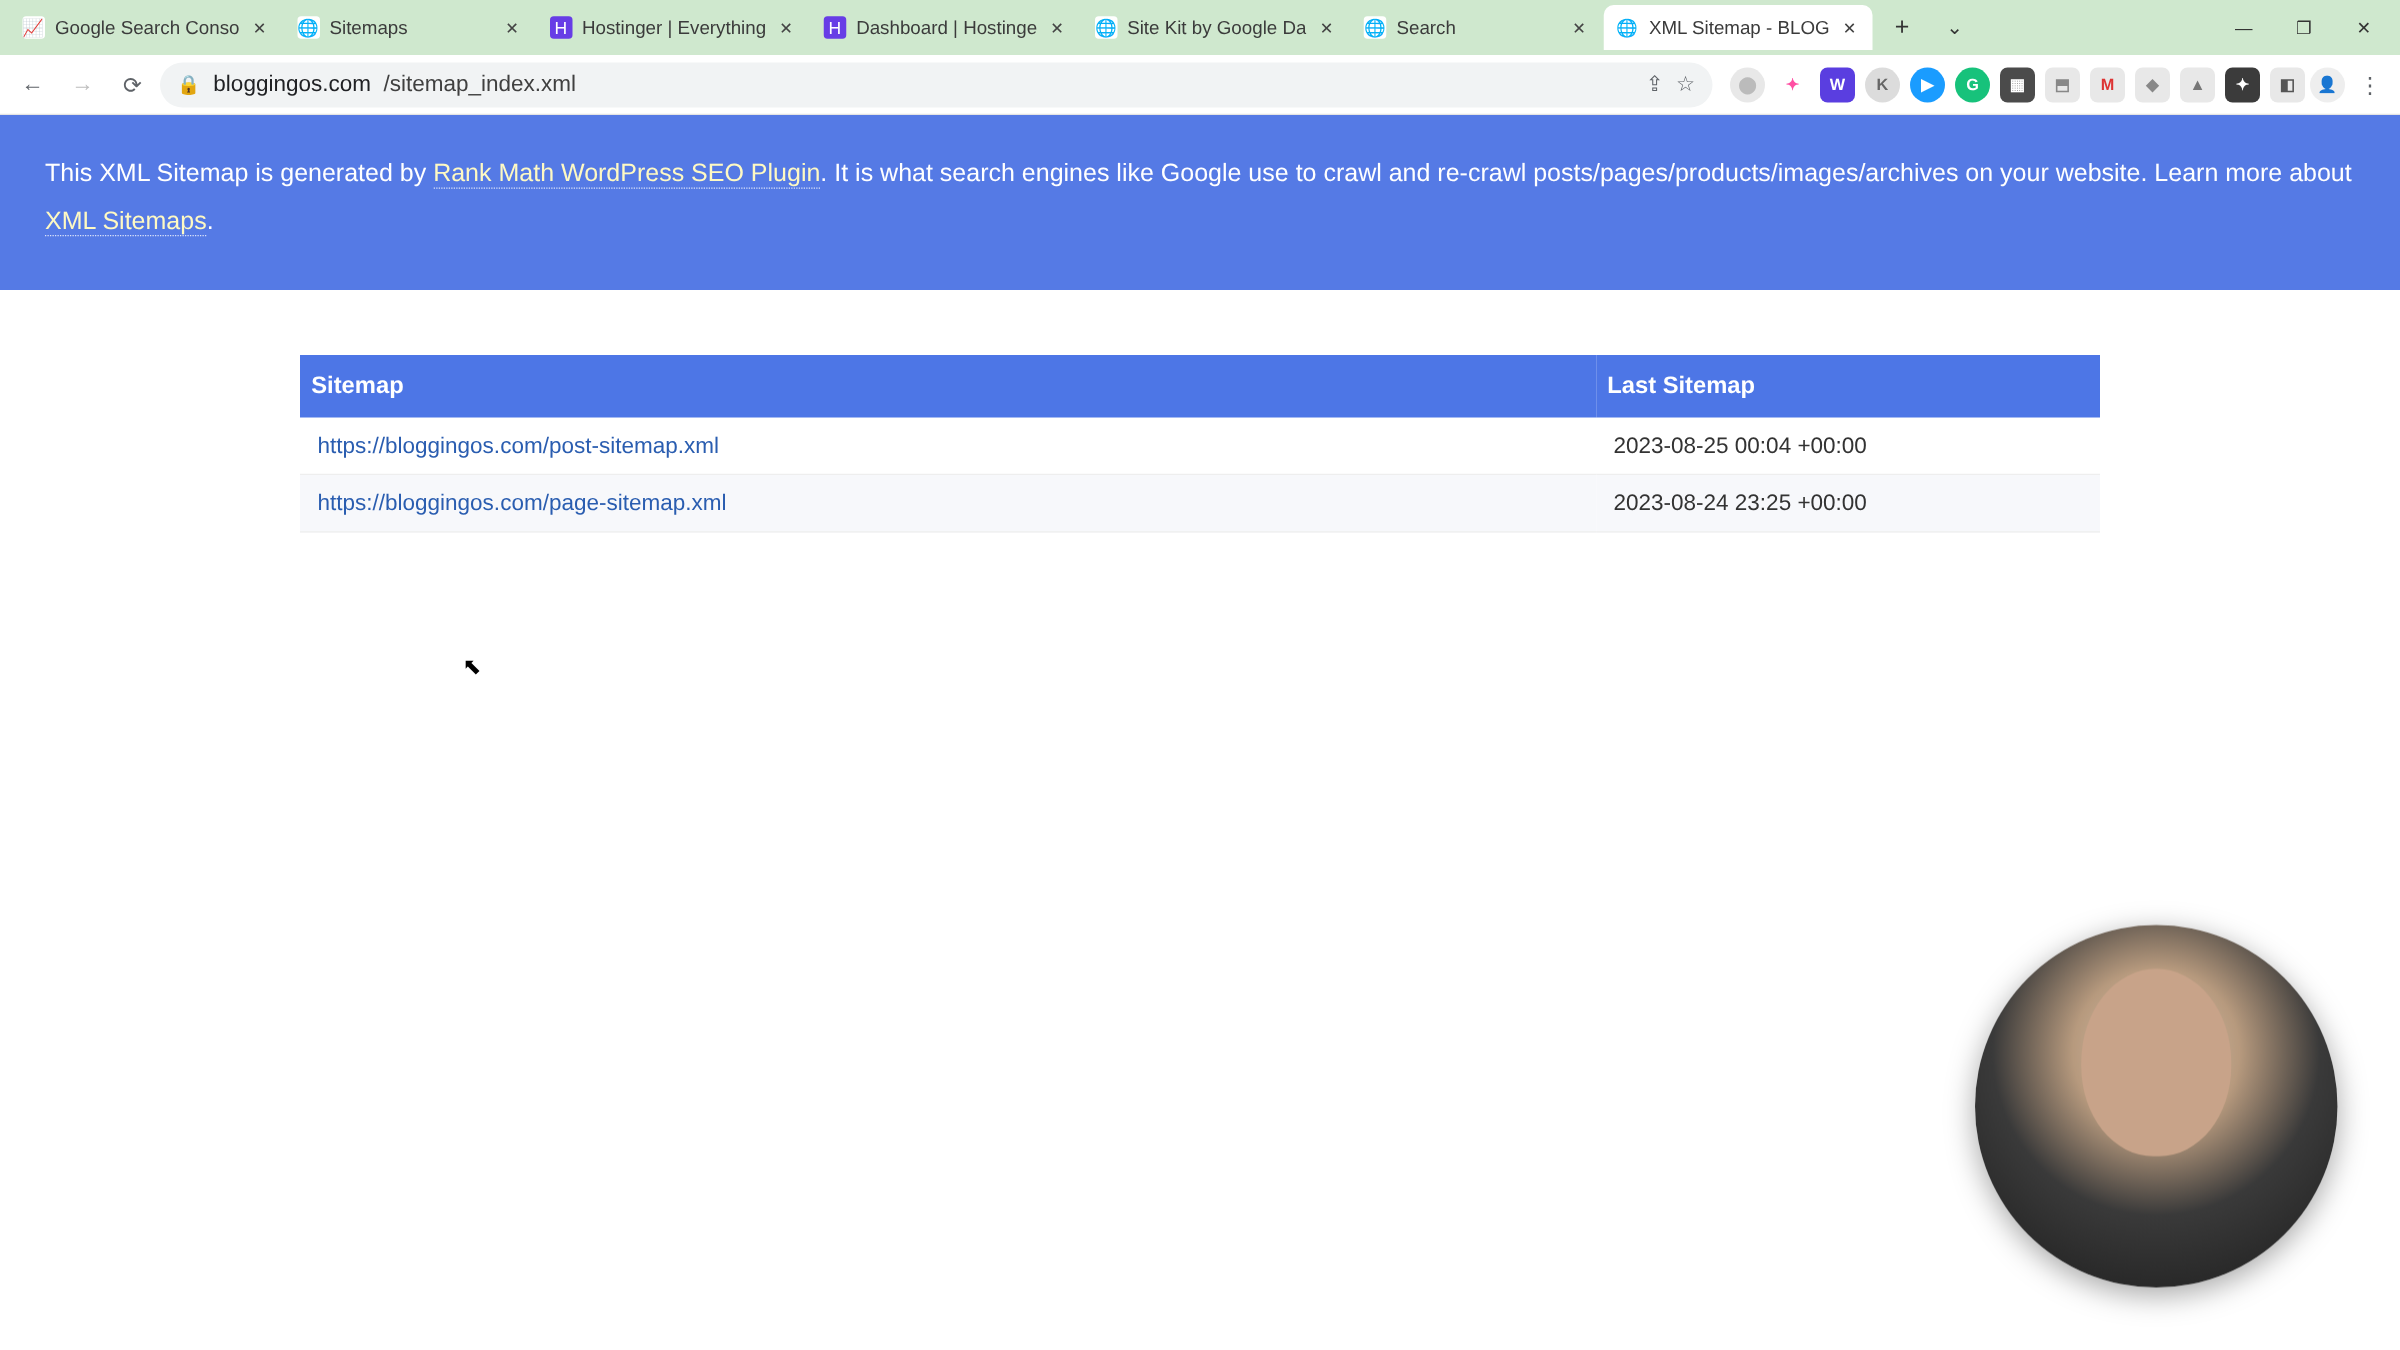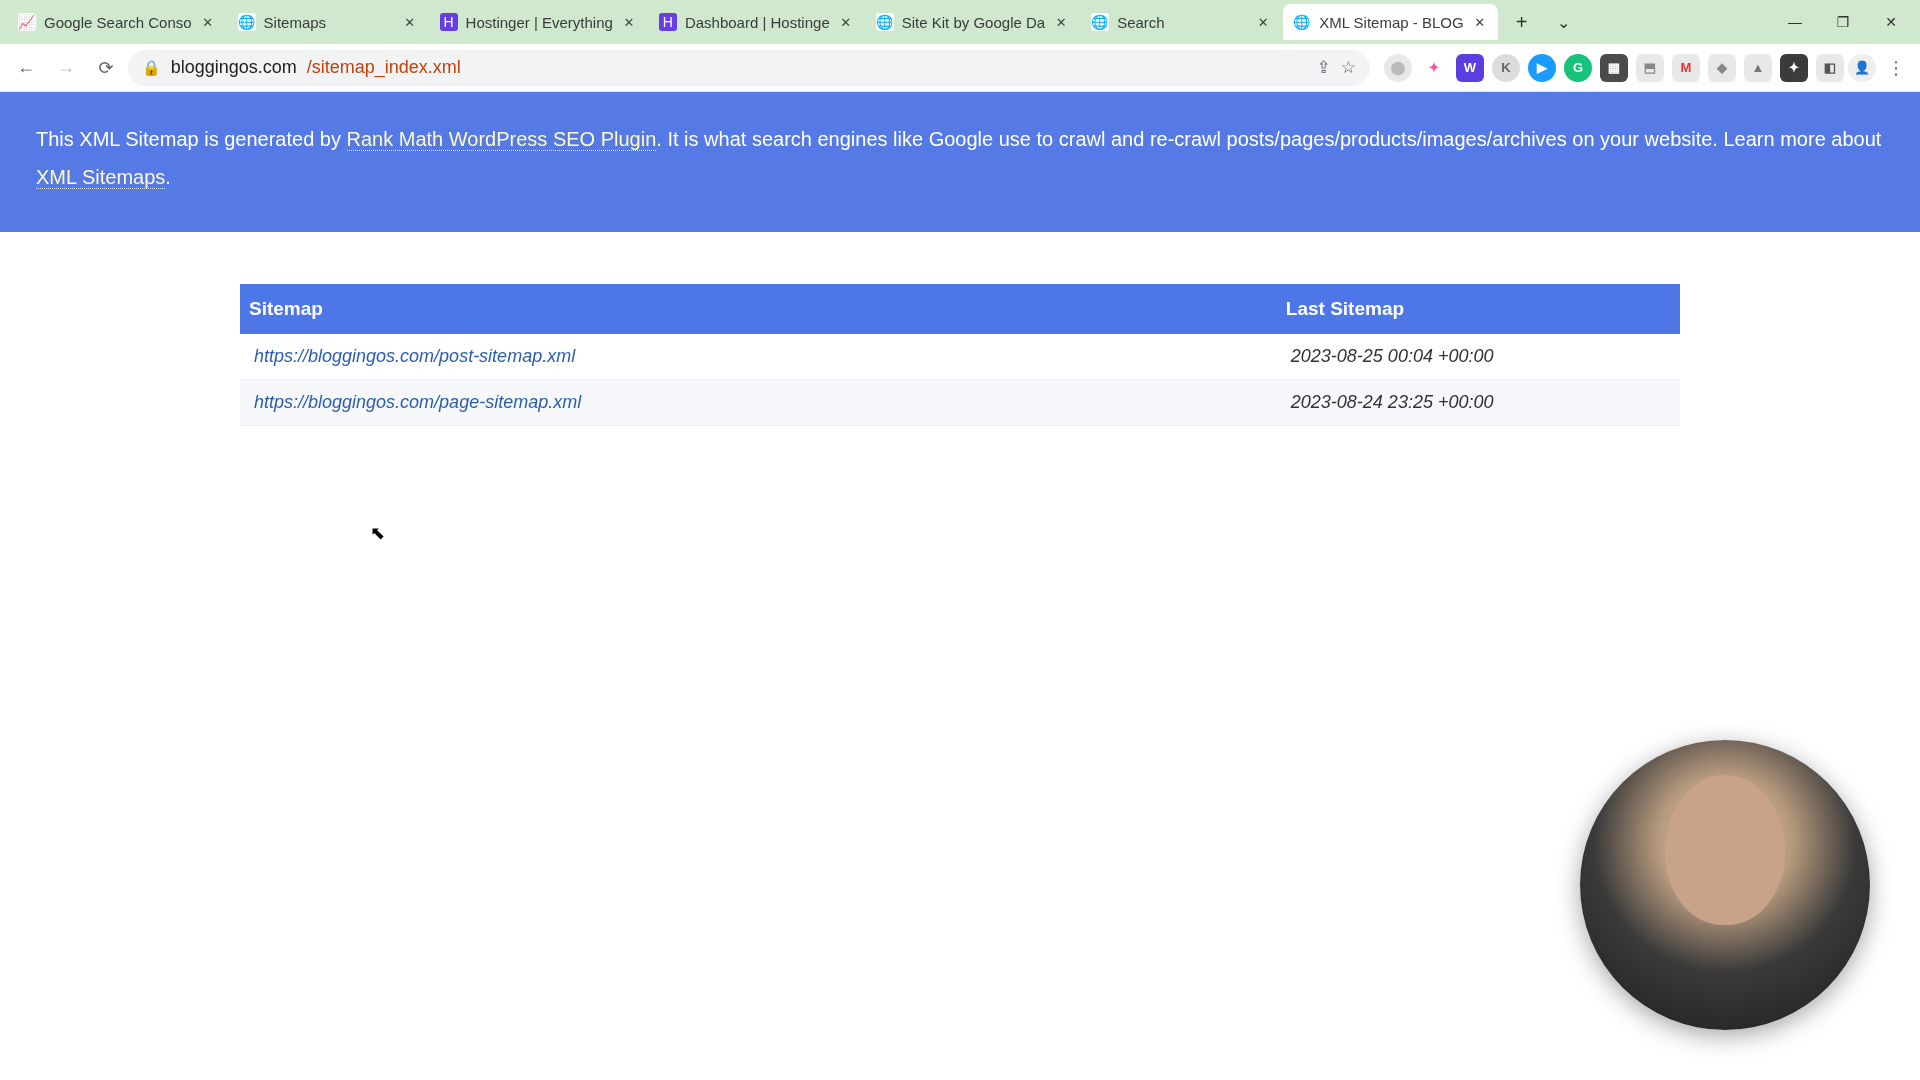"/sitemap_index.xml" .addrbar .url-dim { color: #c2410c -> #404040 }
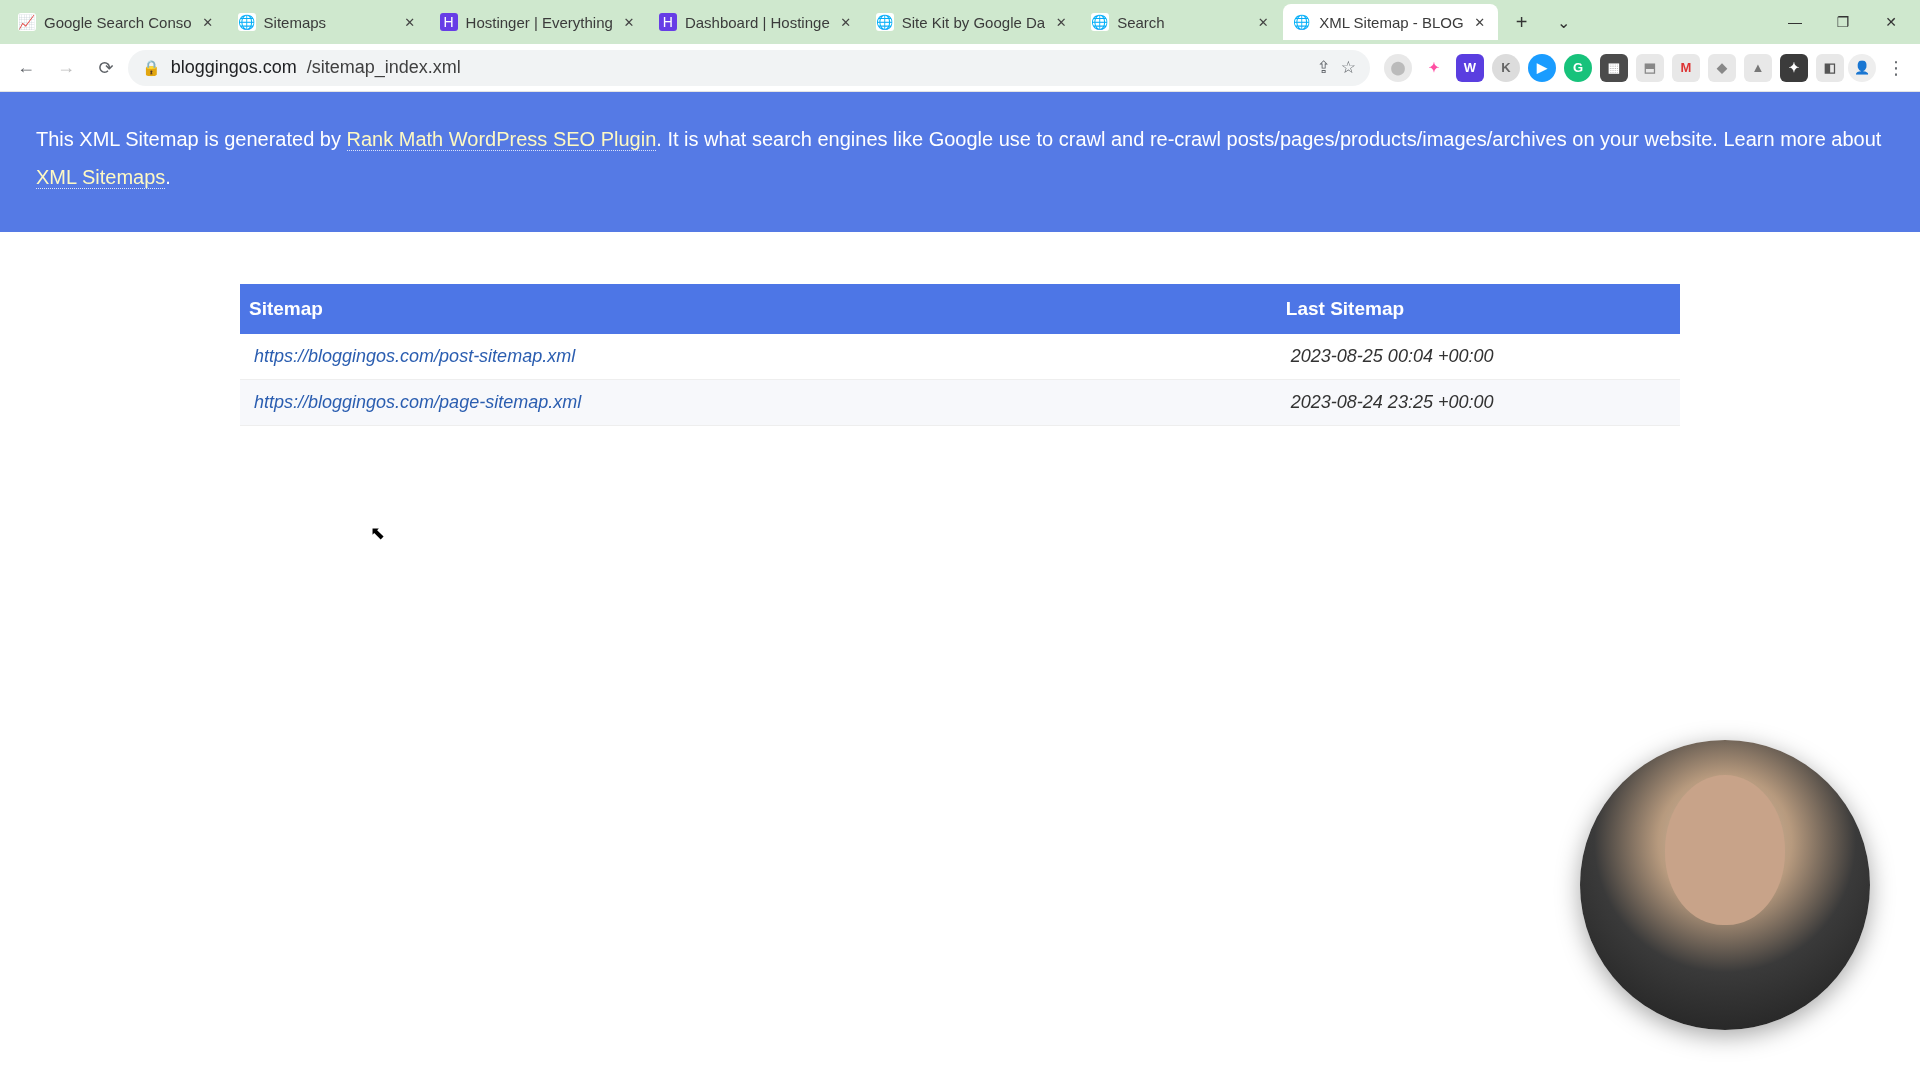"https://bloggingos.com/post-sitemap.xml" tbody td { font-style: italic -> none }
